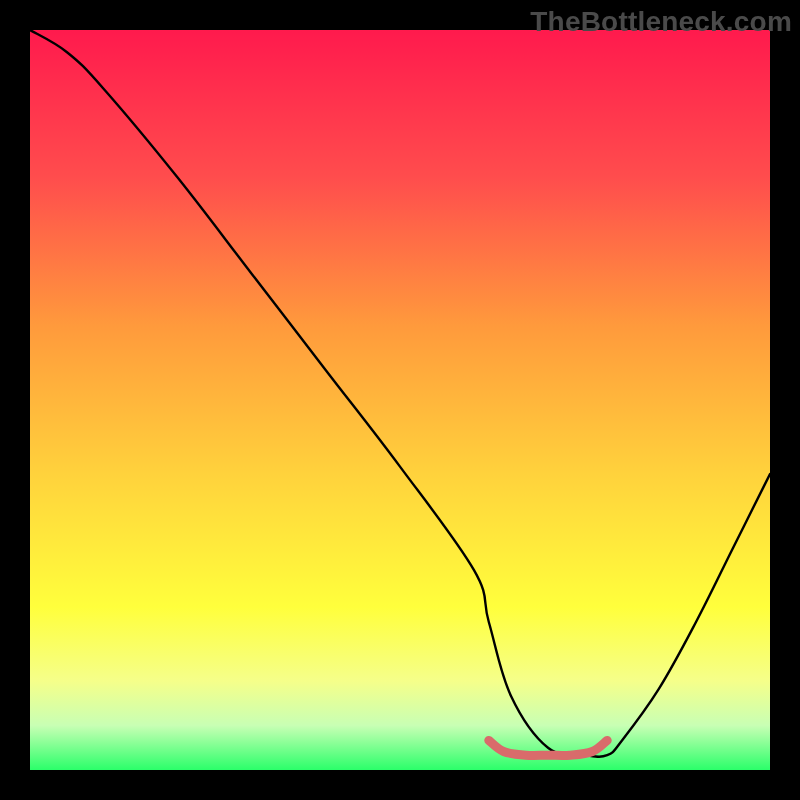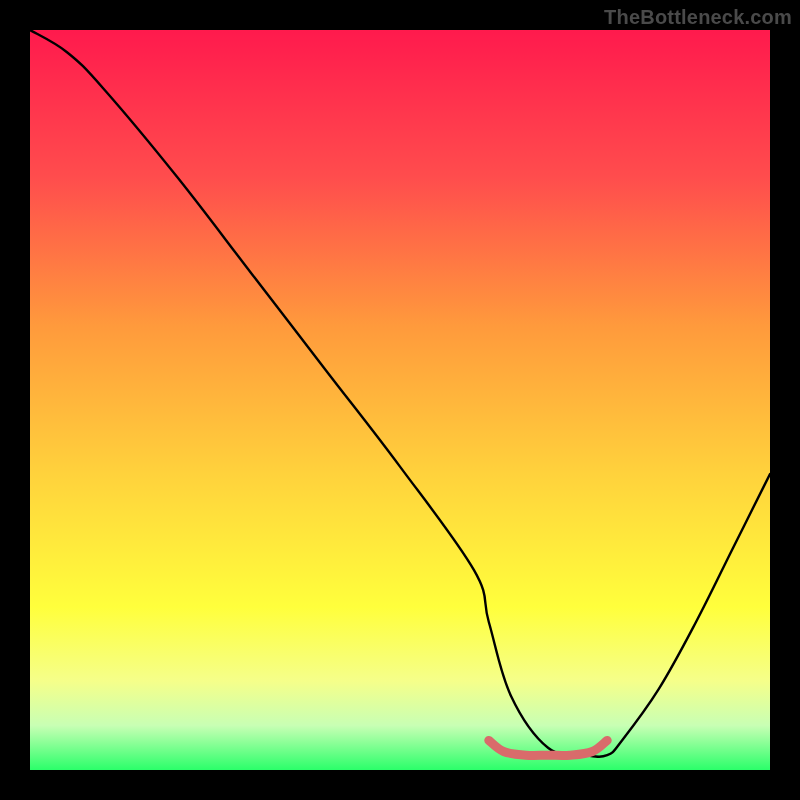"TheBottleneck.com" .watermark { font-size: 20px -> 28px }
